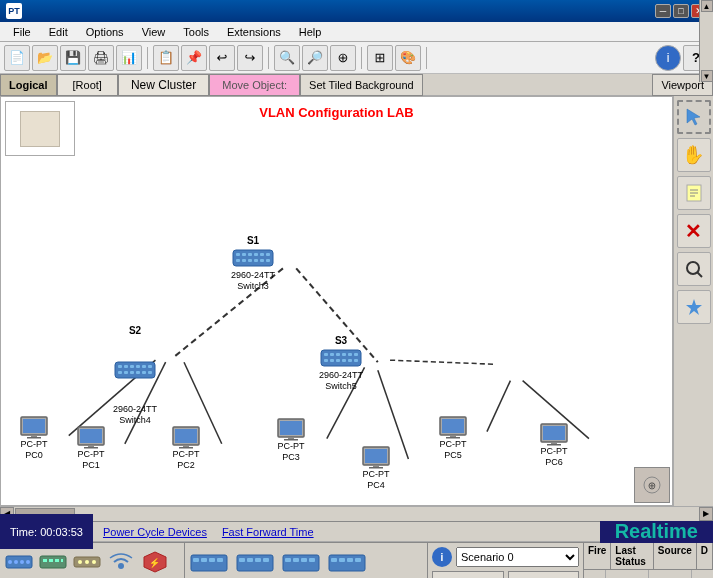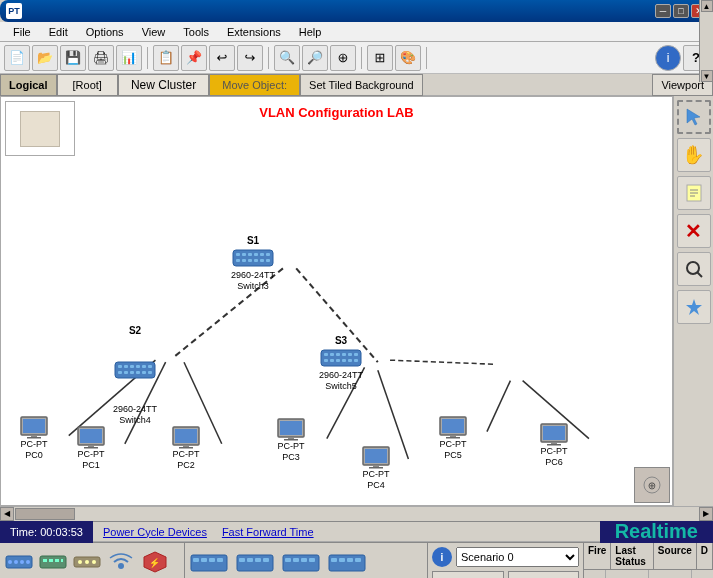"PT" .title-bar { border-radius: 8px -> none }
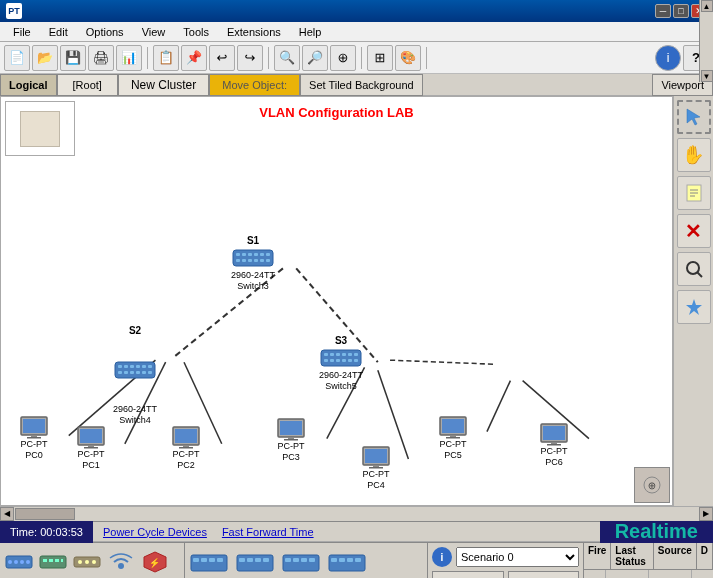"Move Object:" .nav-moveobj { background: #eab308 -> #f9a8d4 }
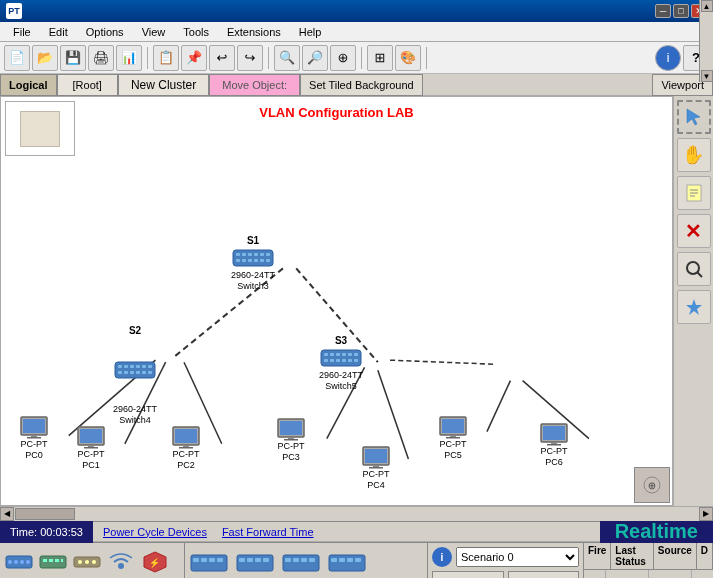"Time: 00:03:53" .status-time { height: 22px -> 35px }
